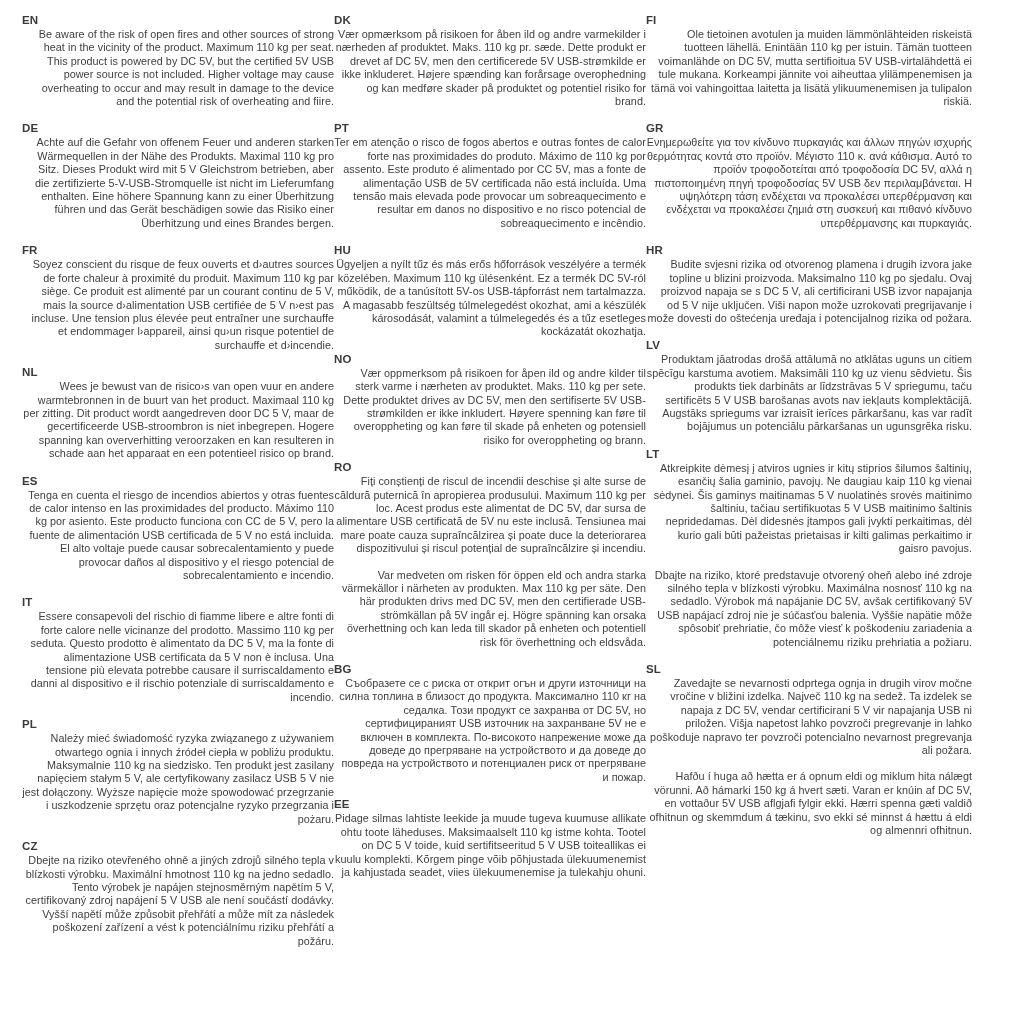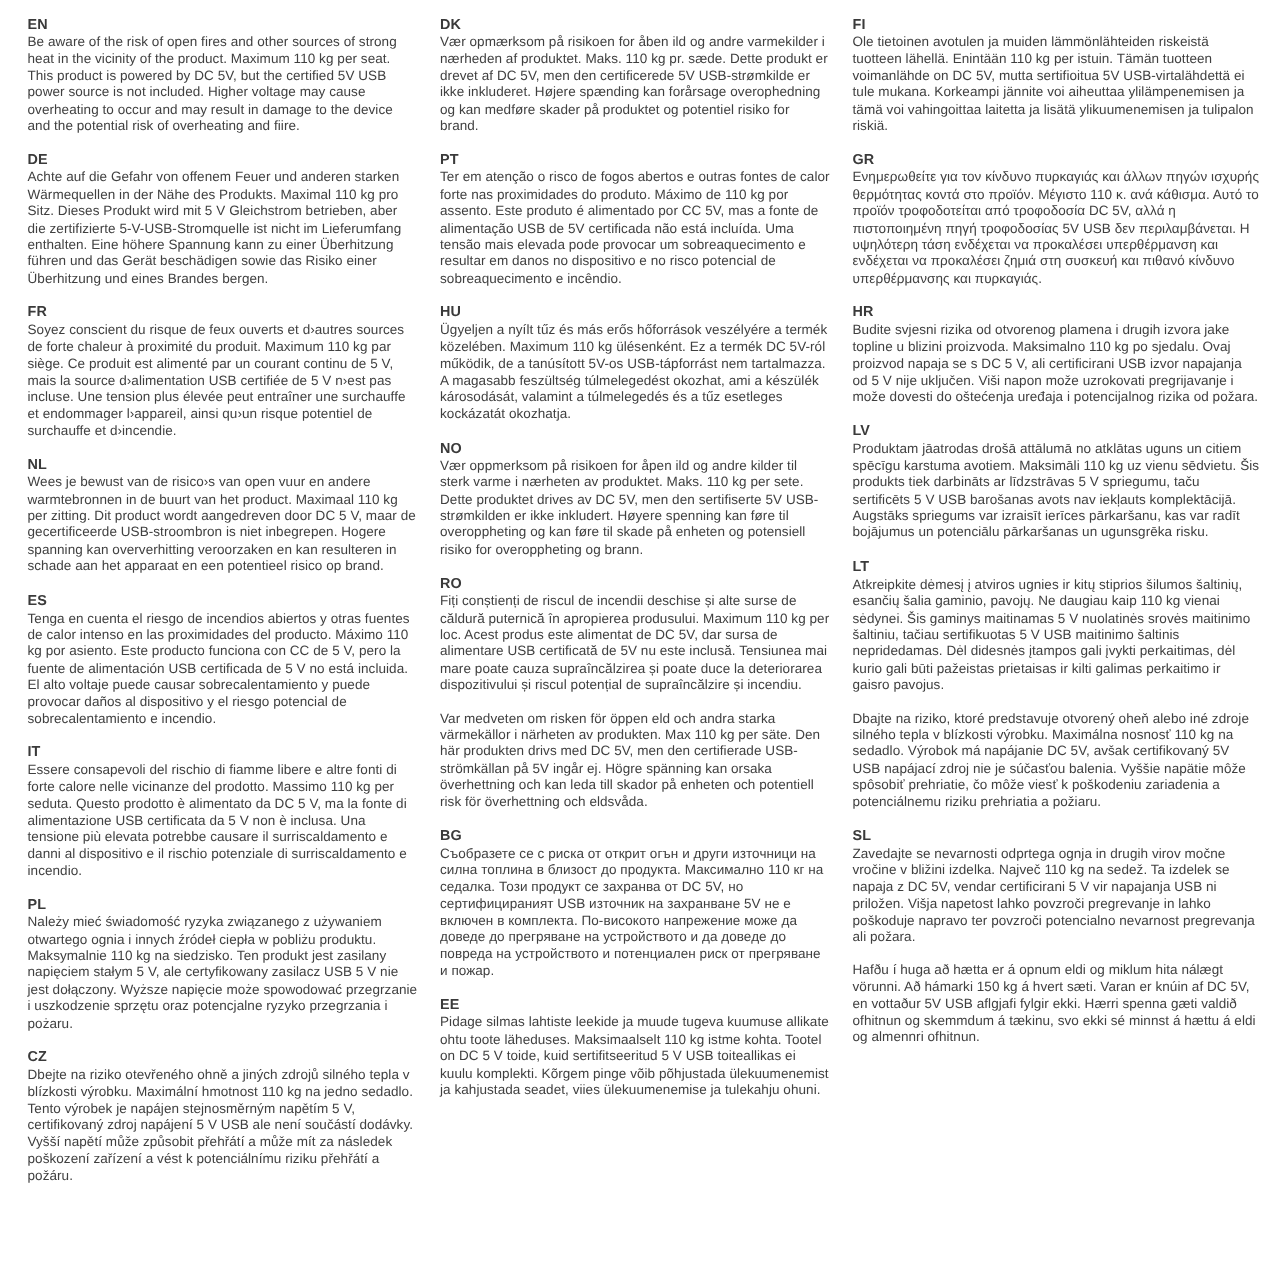"EN" .columns { column-gap: 18px -> none }
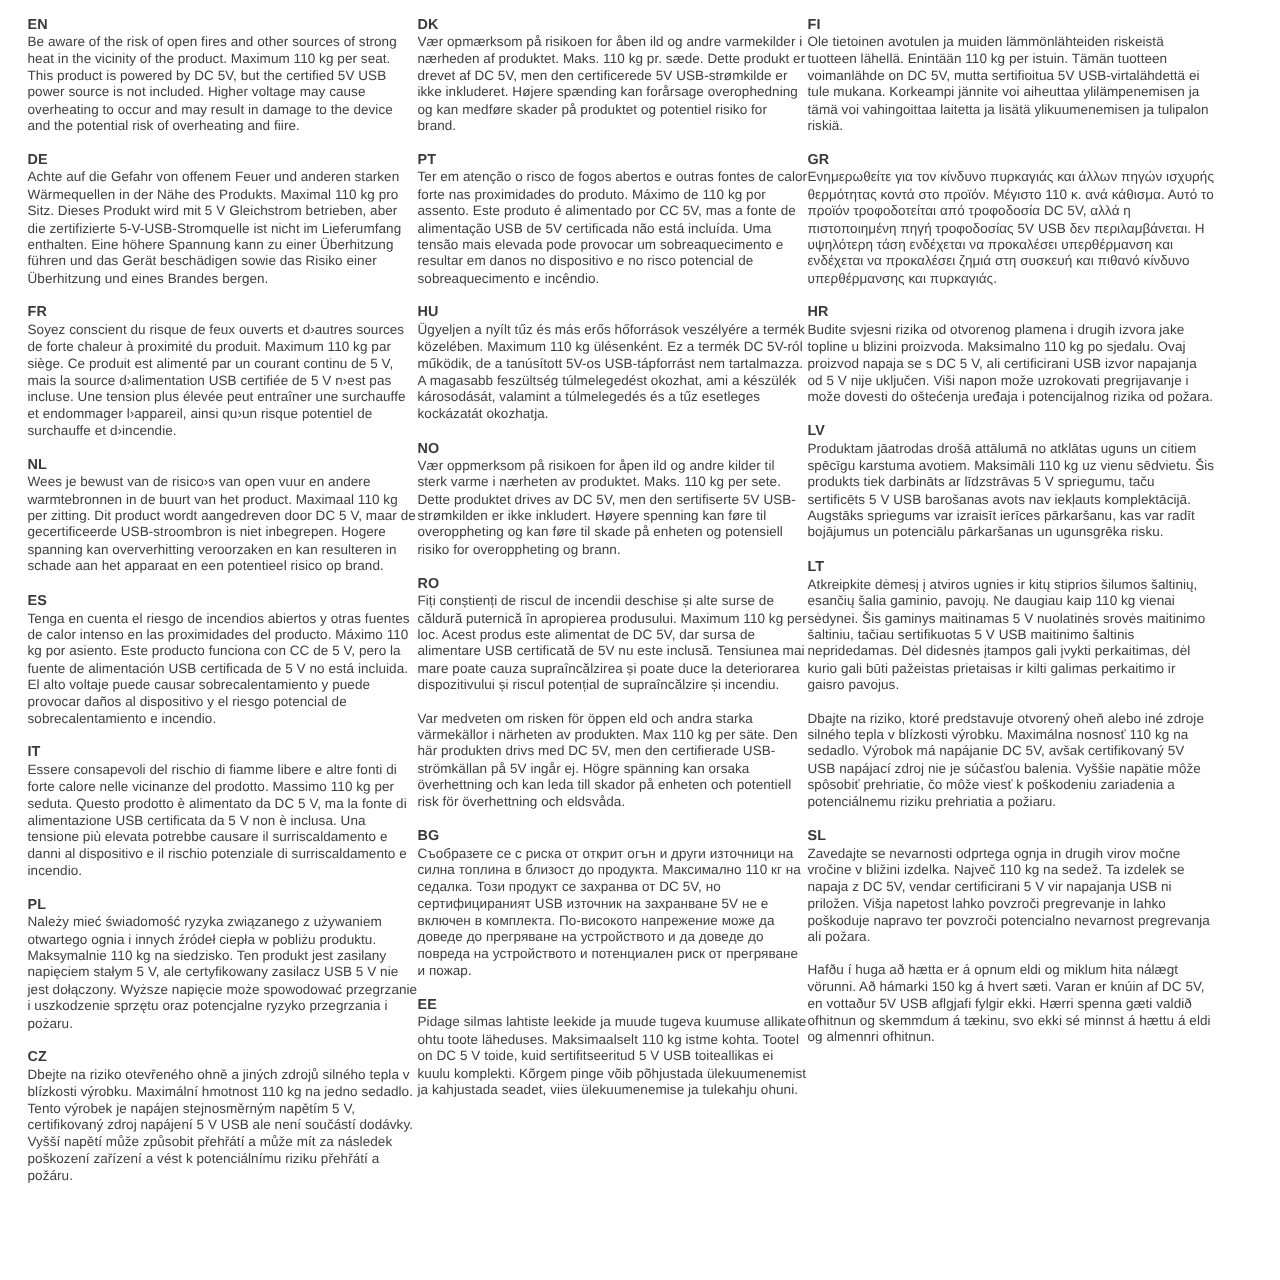"Be aware of the risk" .lang-text { text-align: left -> right }
